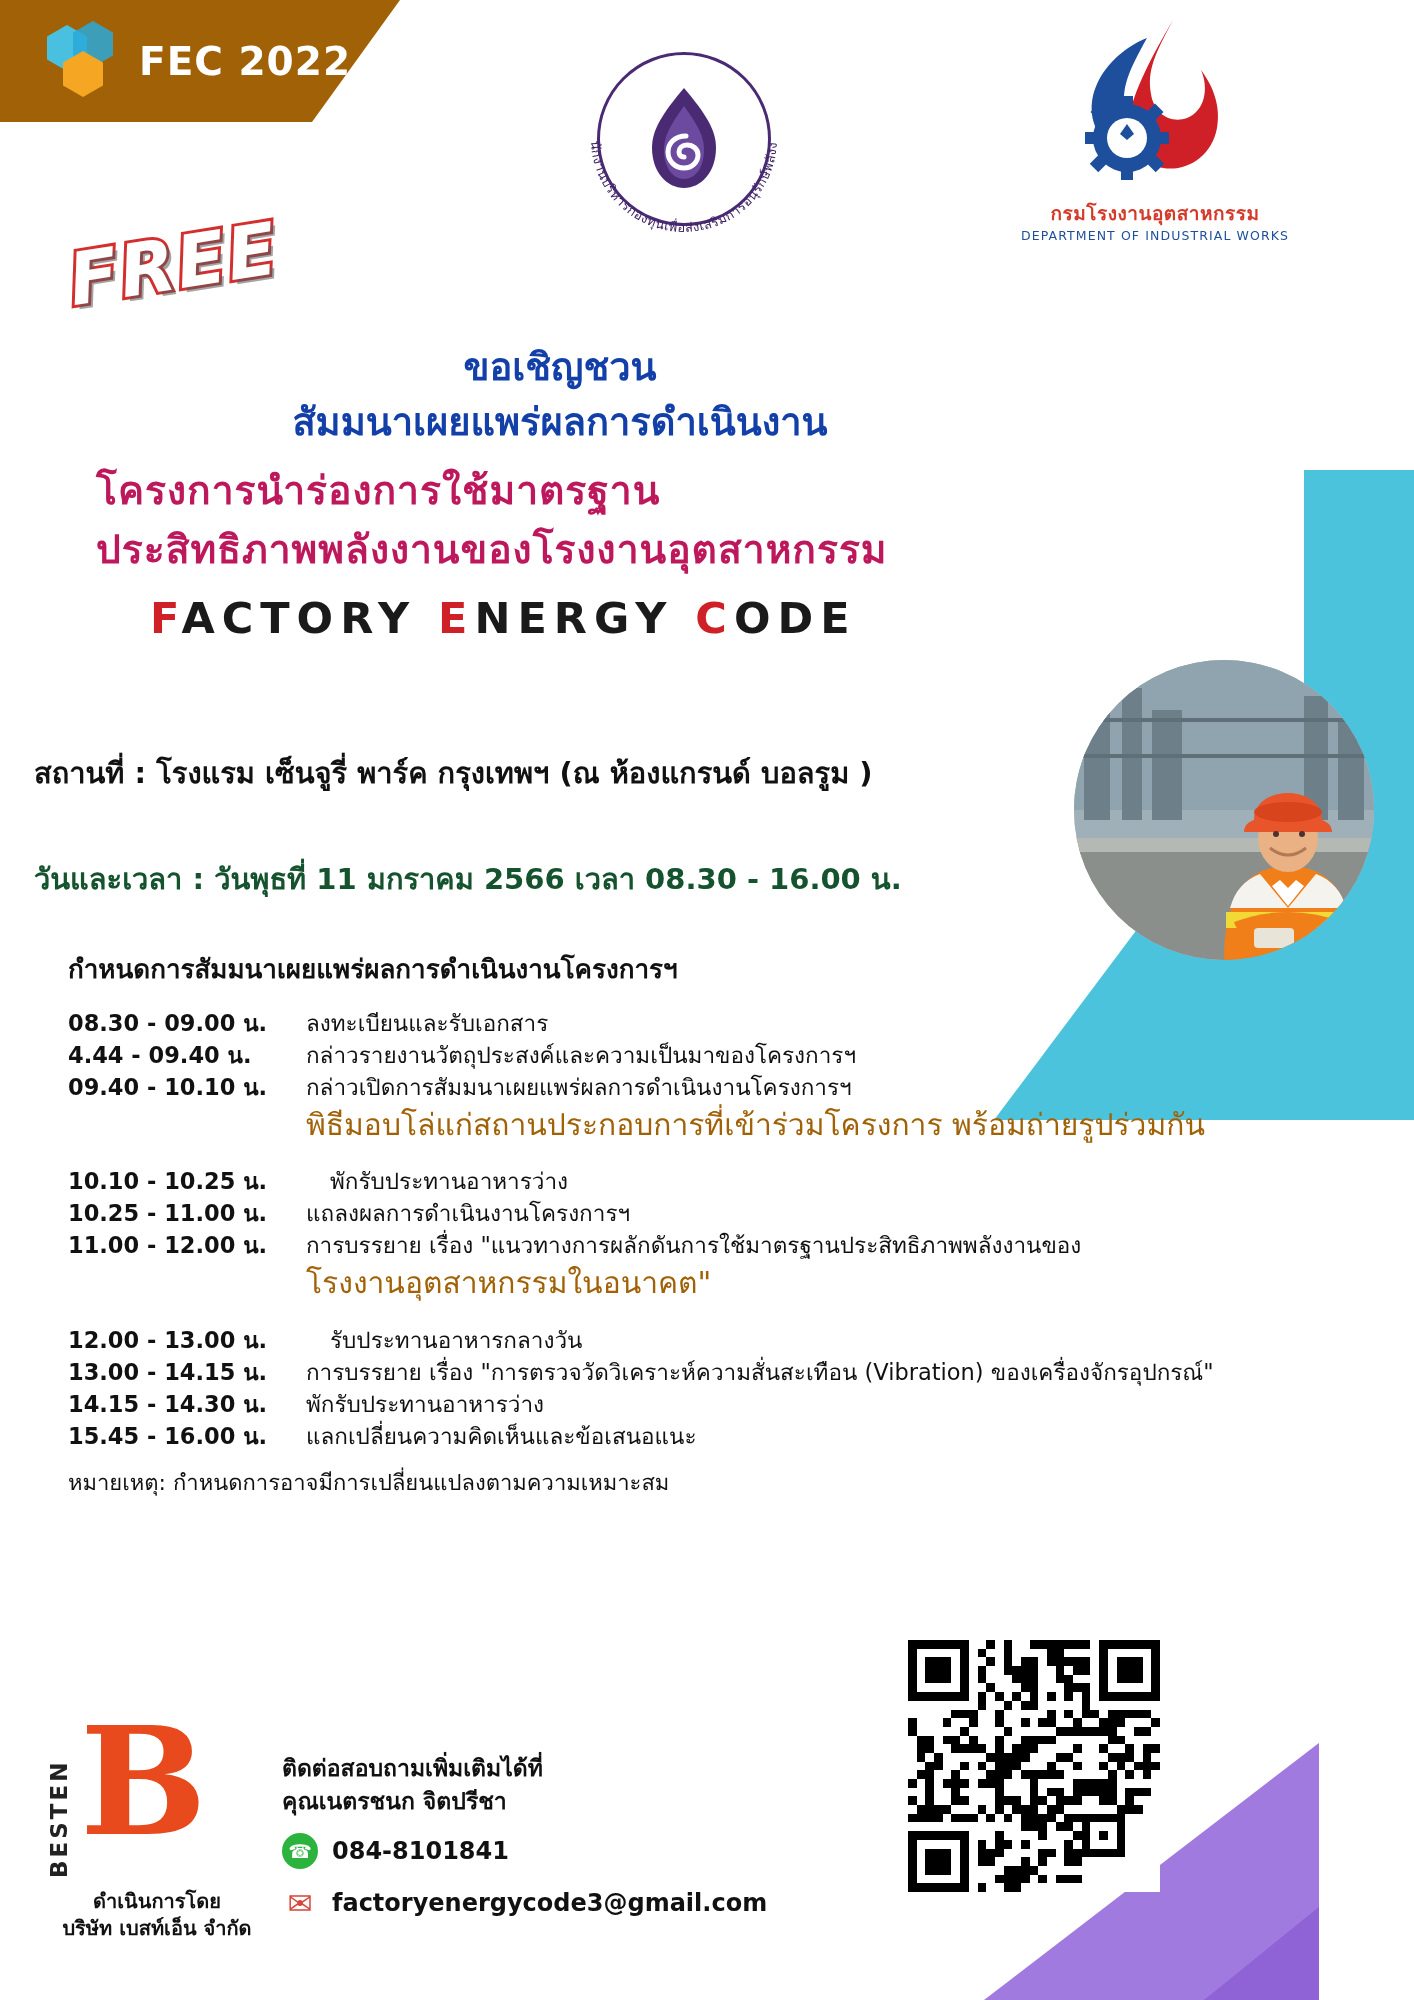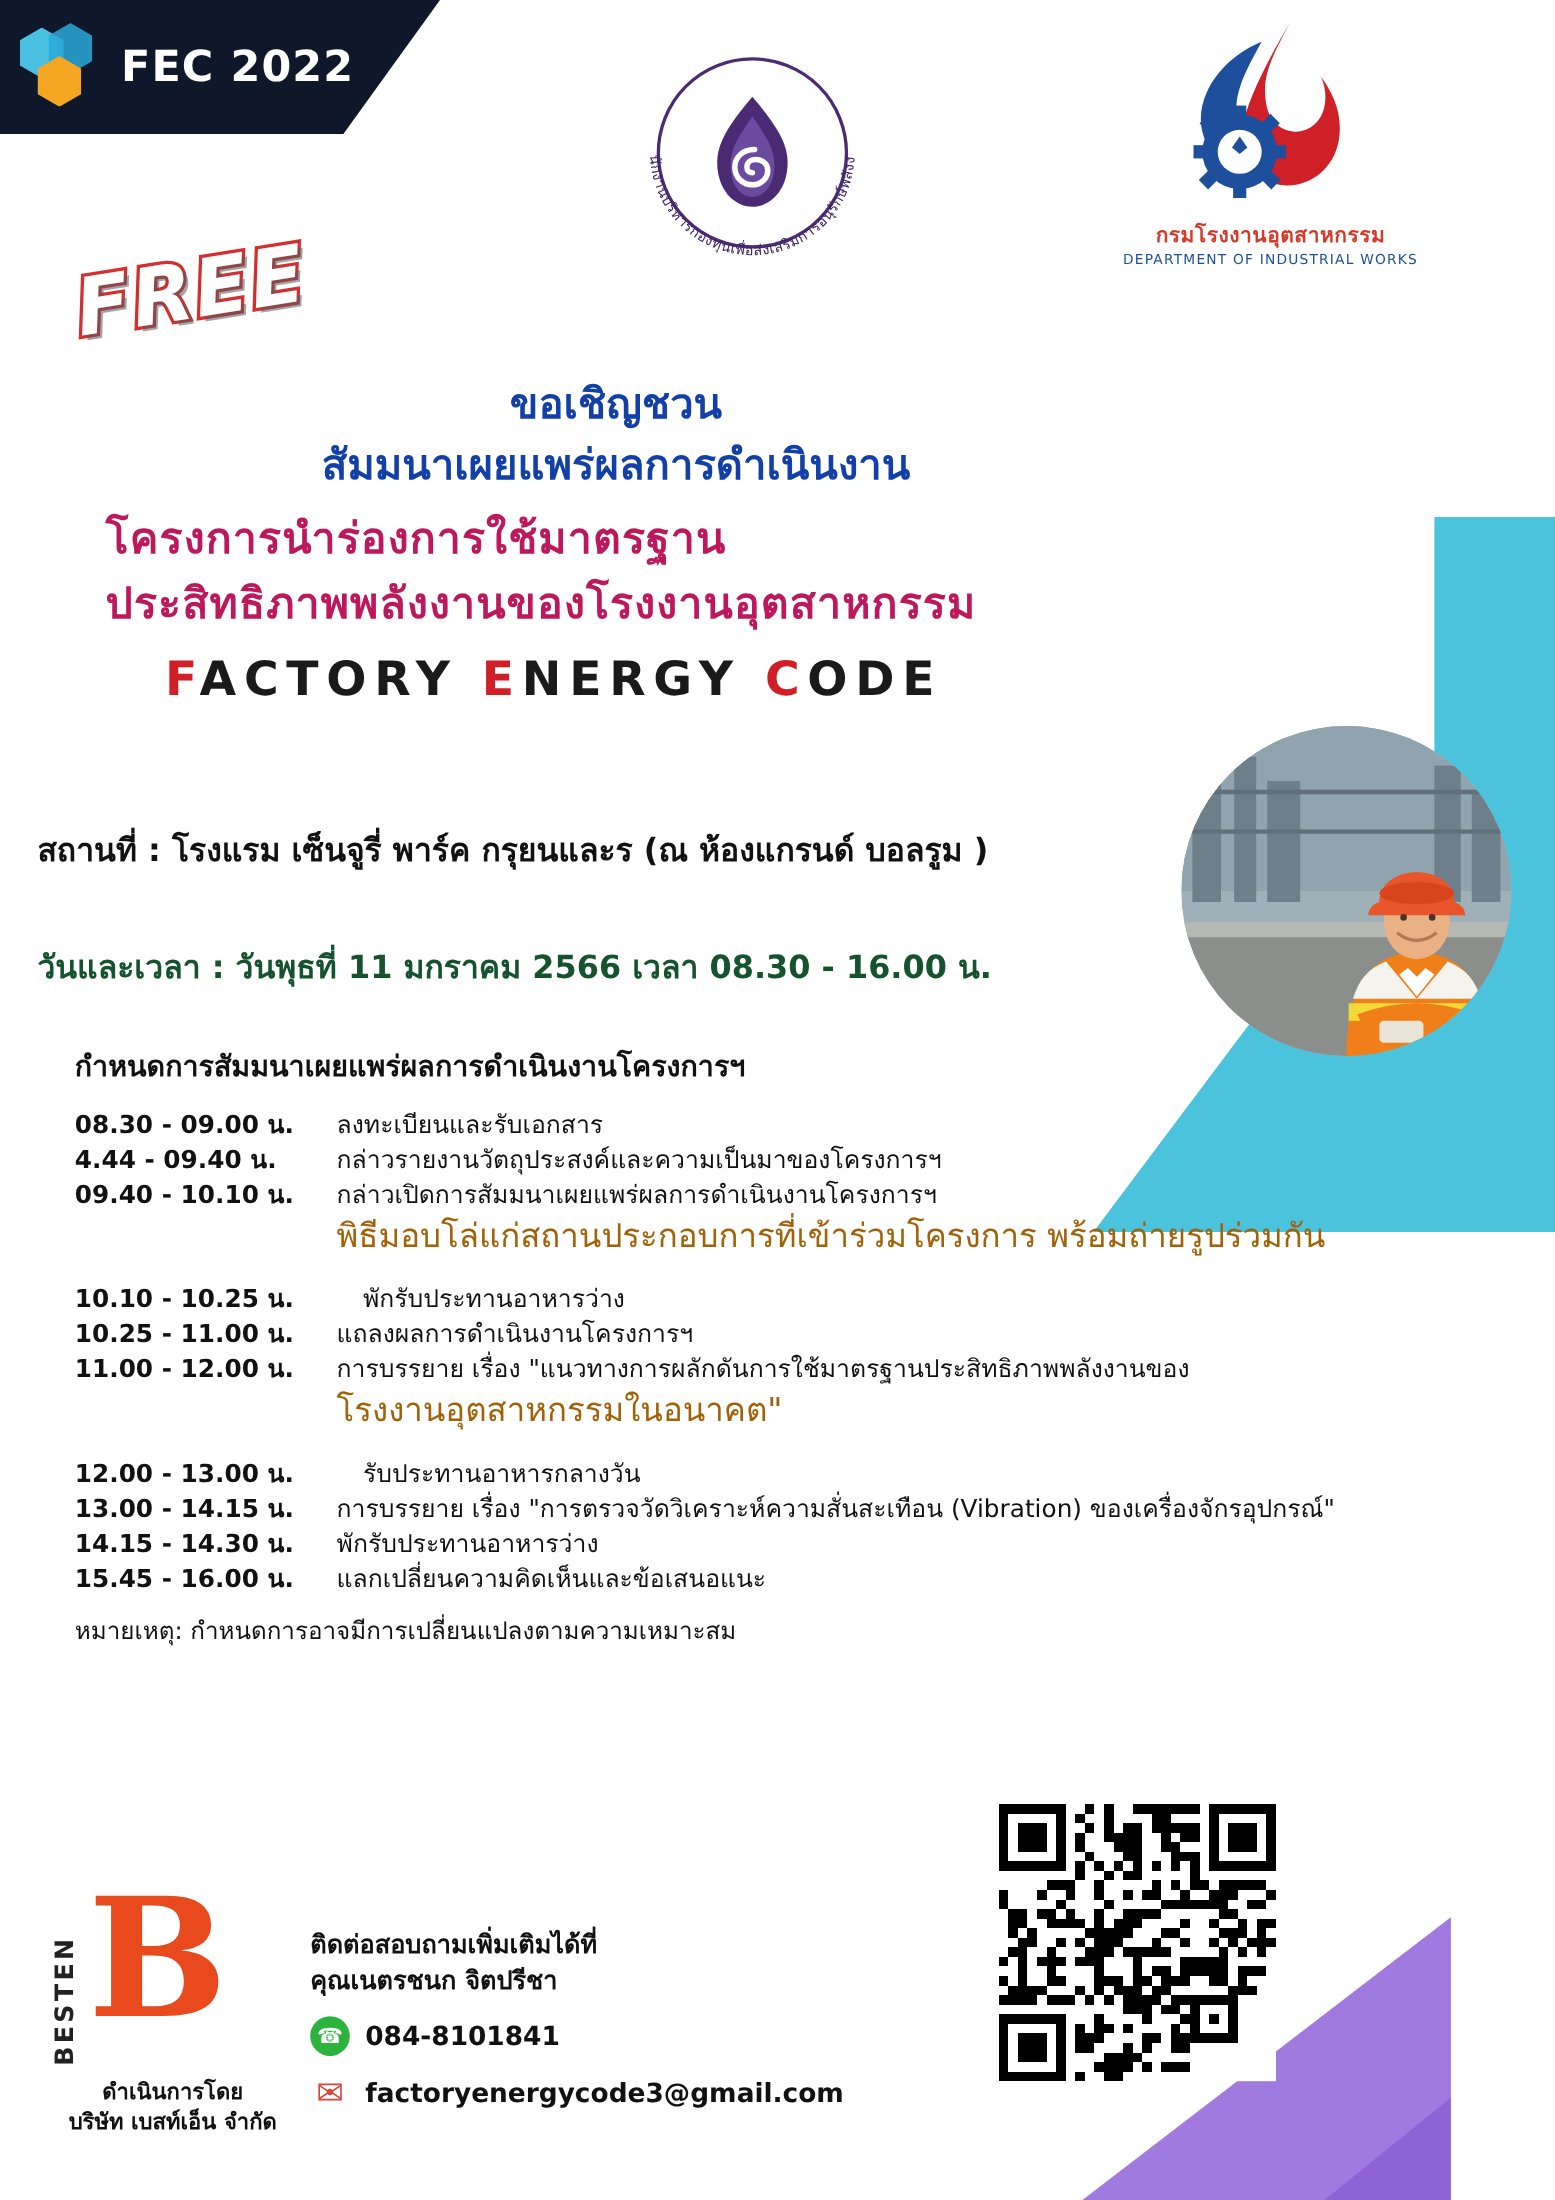"FEC 2022" .top-banner { background: #0f172a -> #a16207; padding-left: none -> 29px }
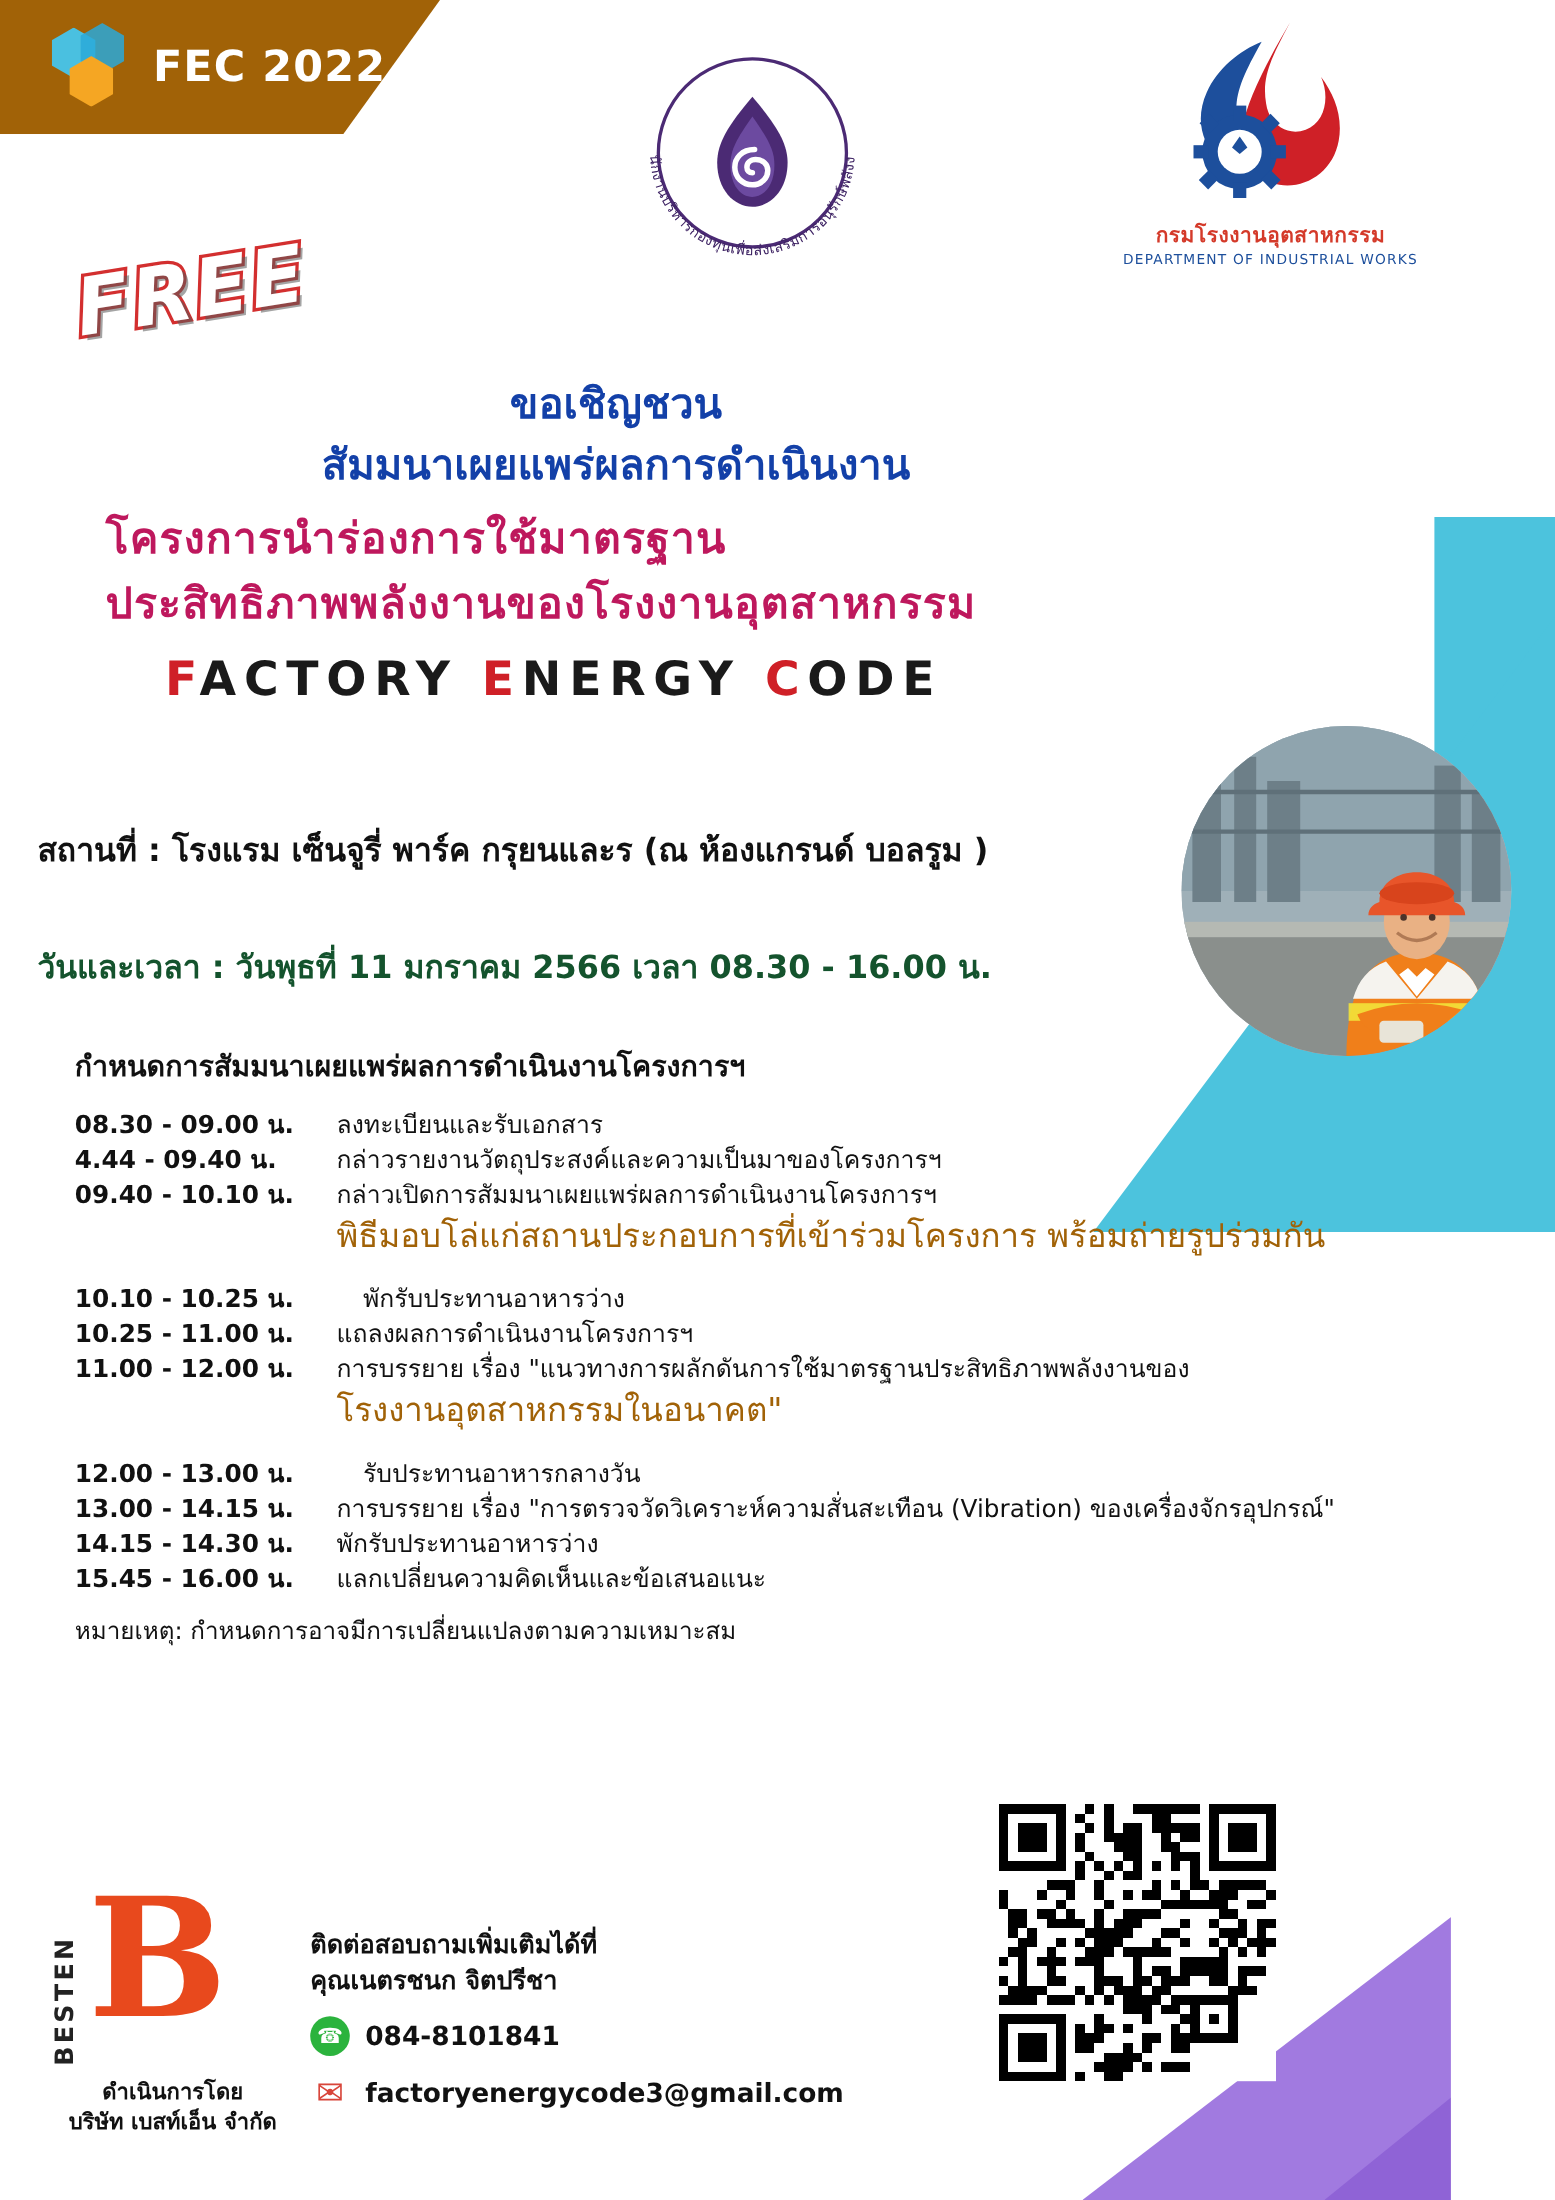"สถานที่ : โรงแรม เซ็นจูรี่ พาร์ค" div.venue { text: กรุยนและร -> กรุงเทพฯ }
